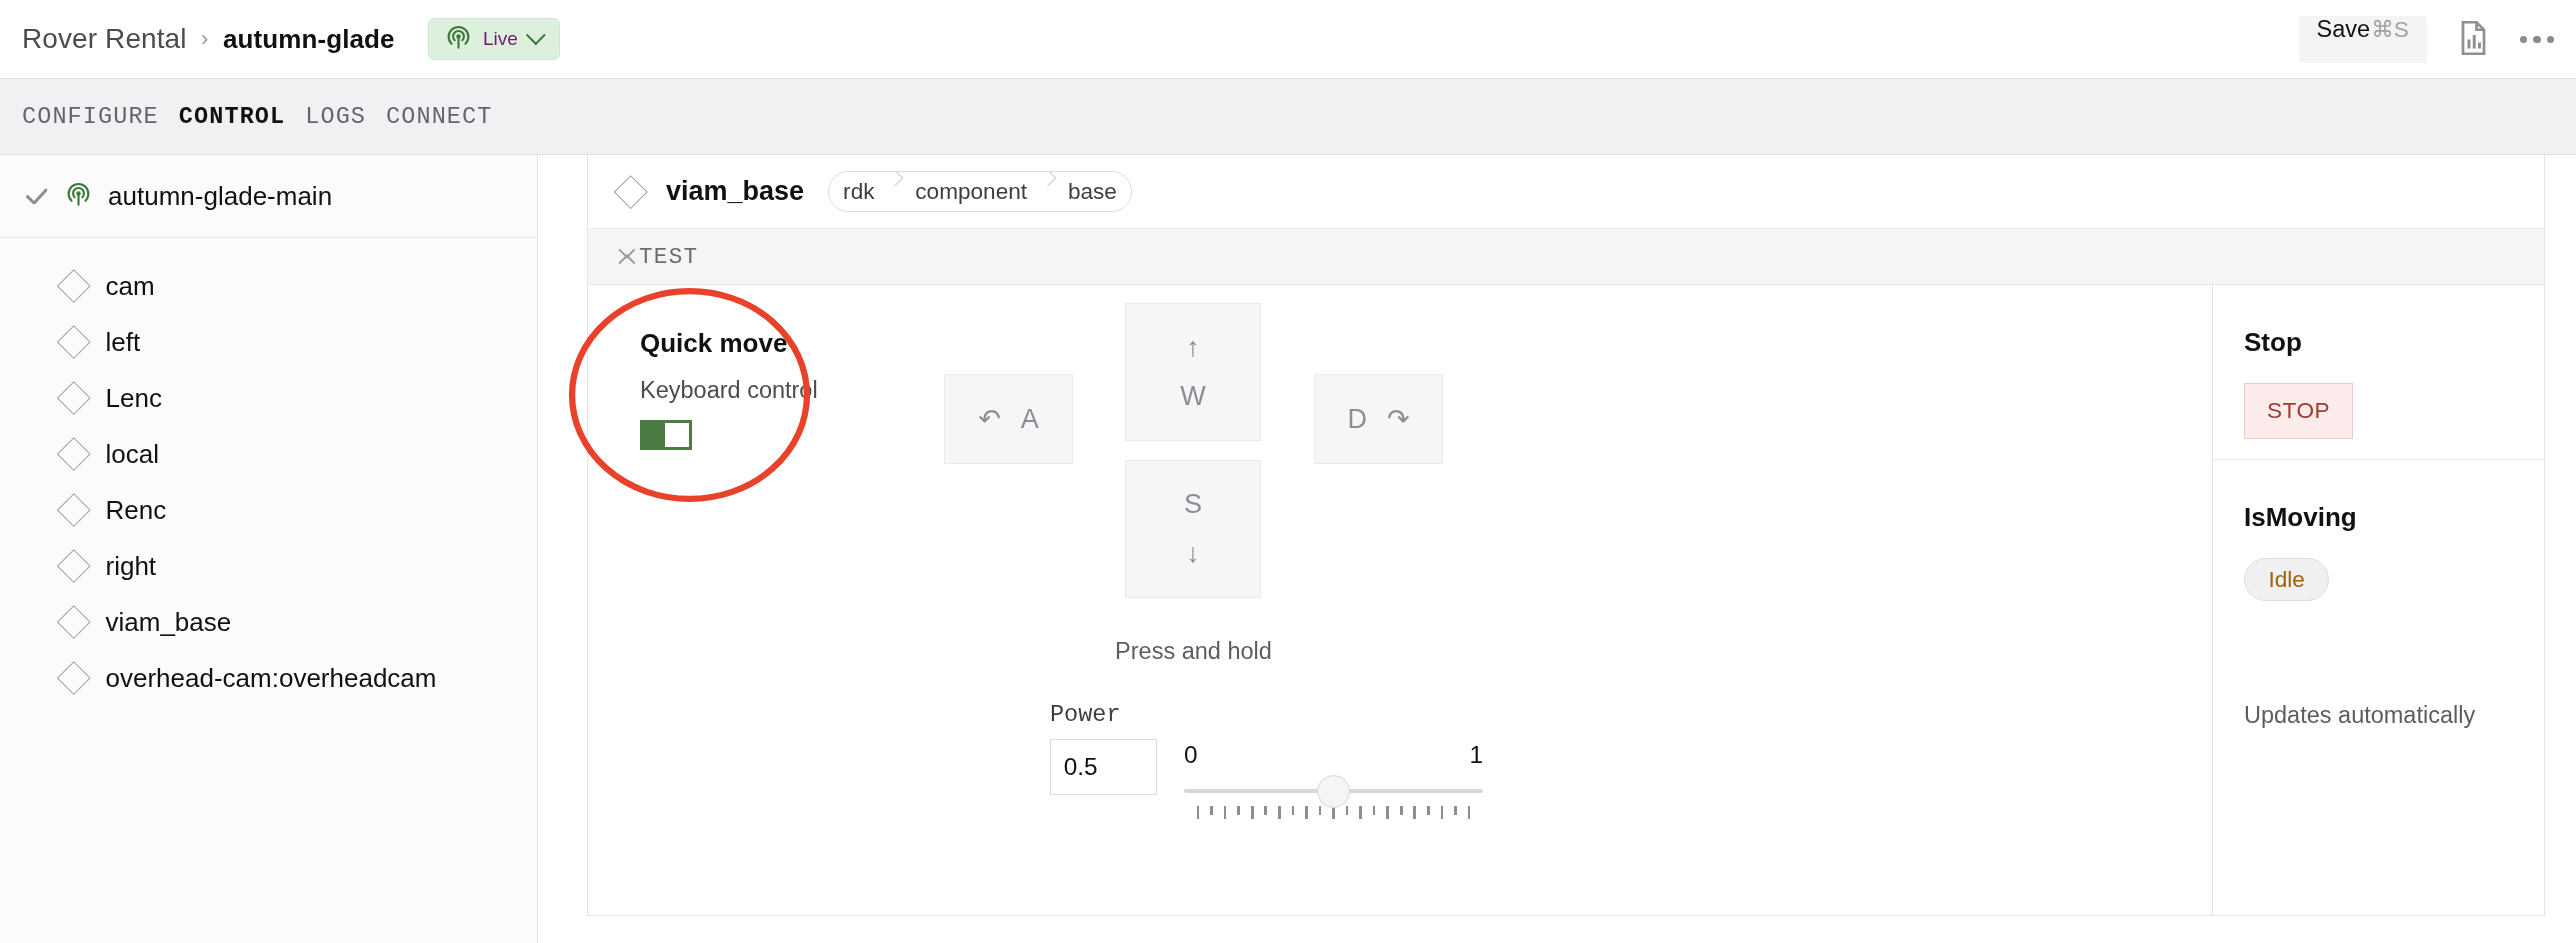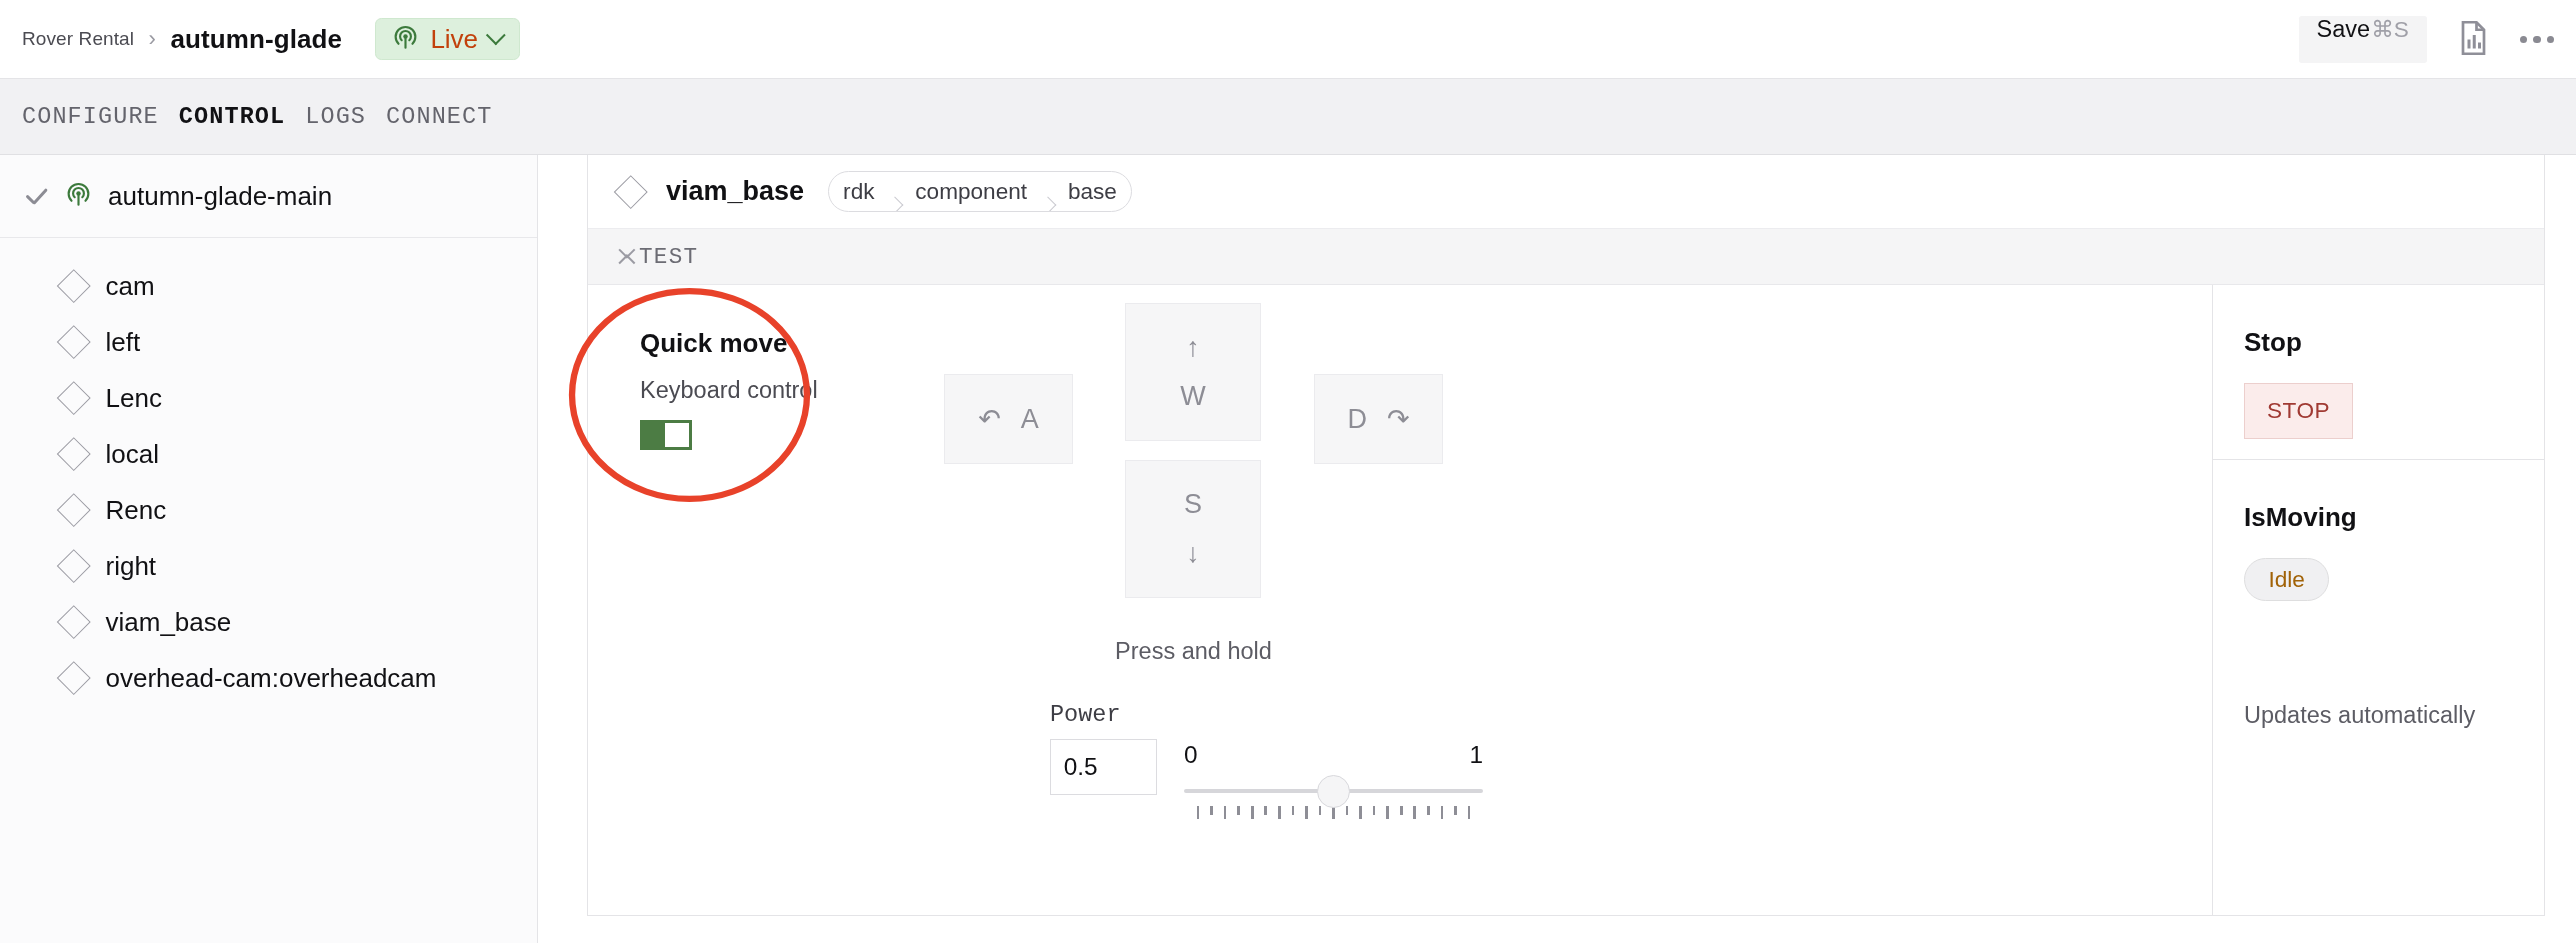"Rover Rental" .crumb-org { font-size: 19px -> 28px }
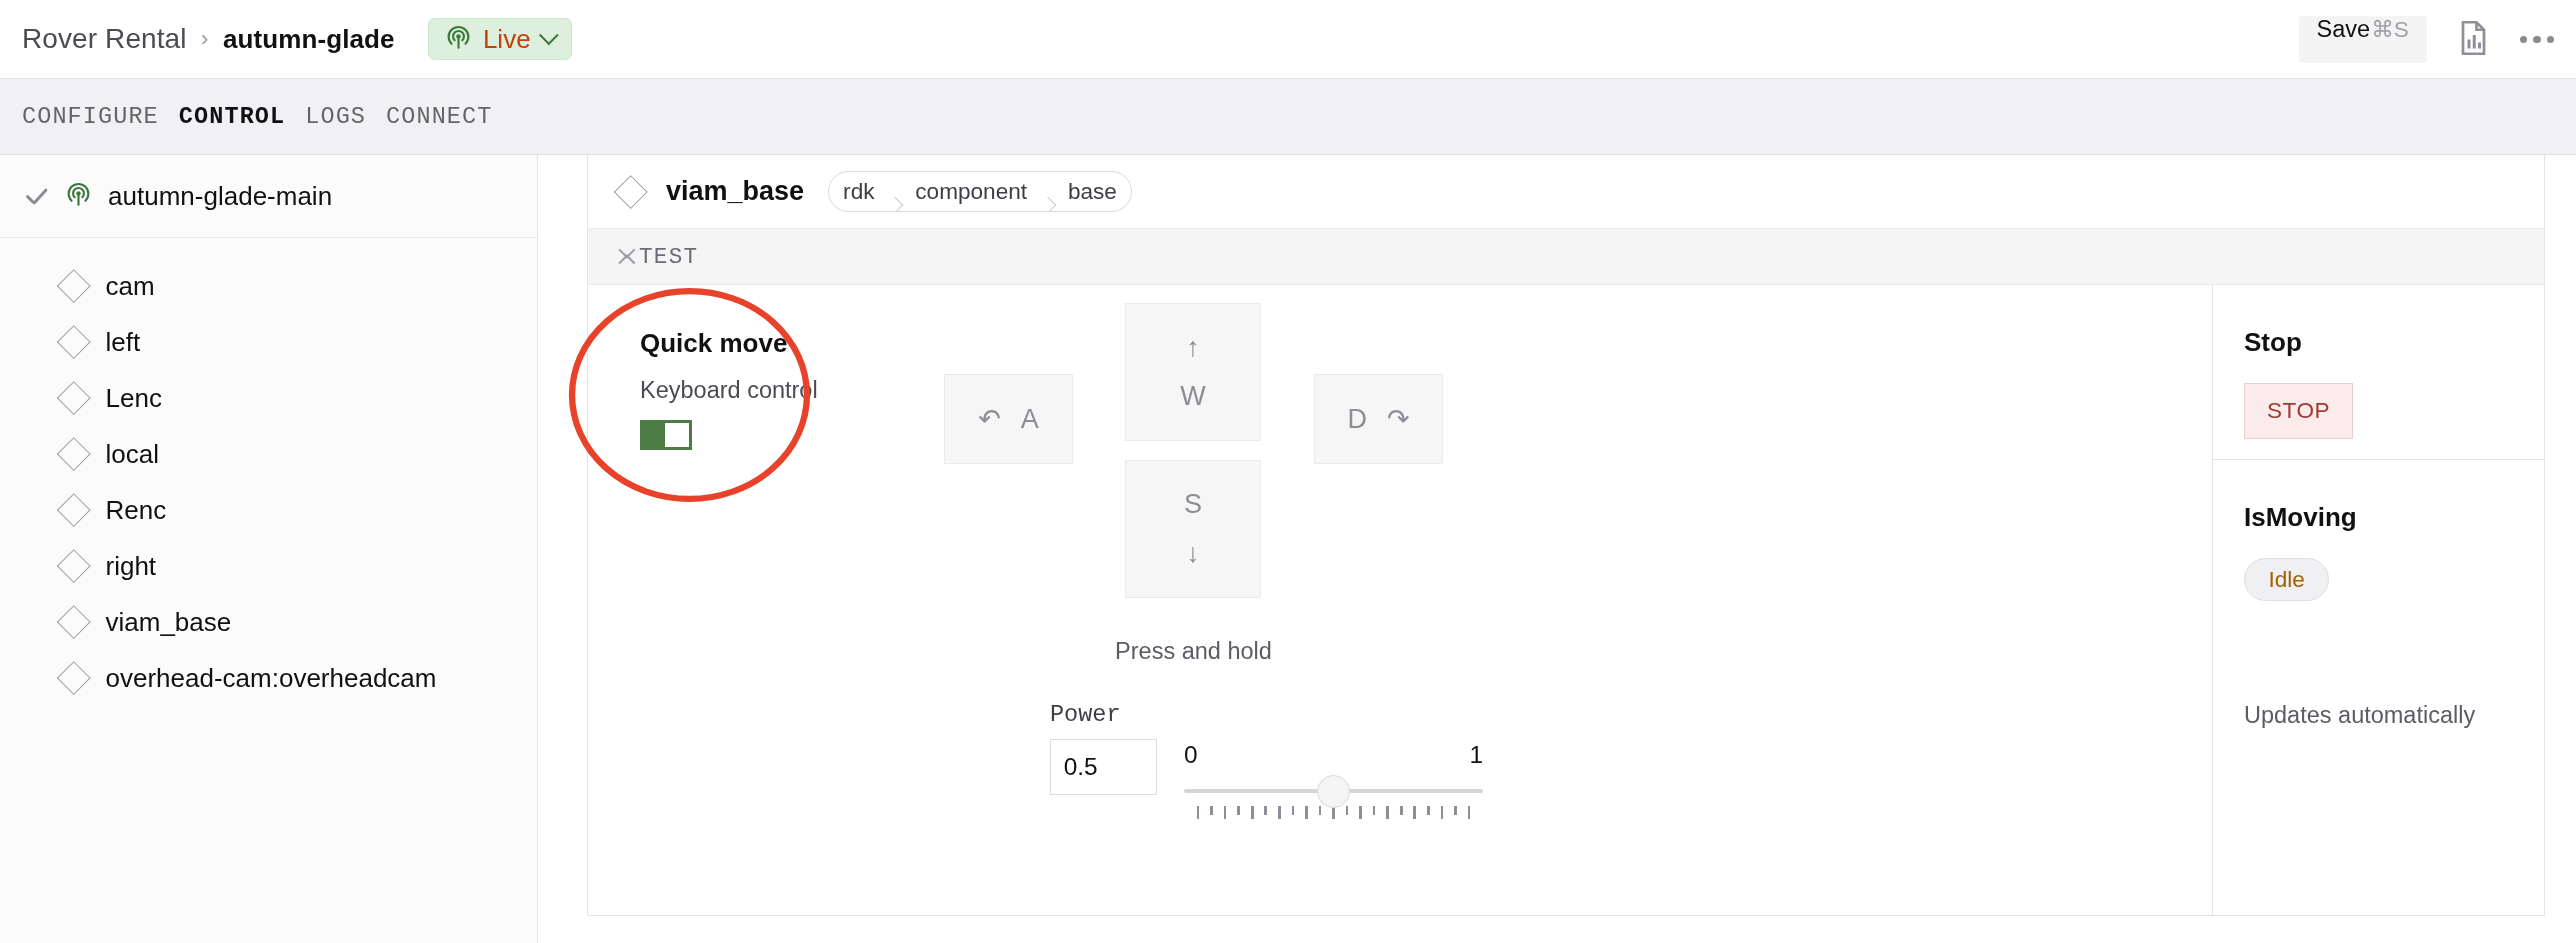"Live" .live-badge .live-label { color: #c2410c -> #701a75; font-size: 26px -> 19px }
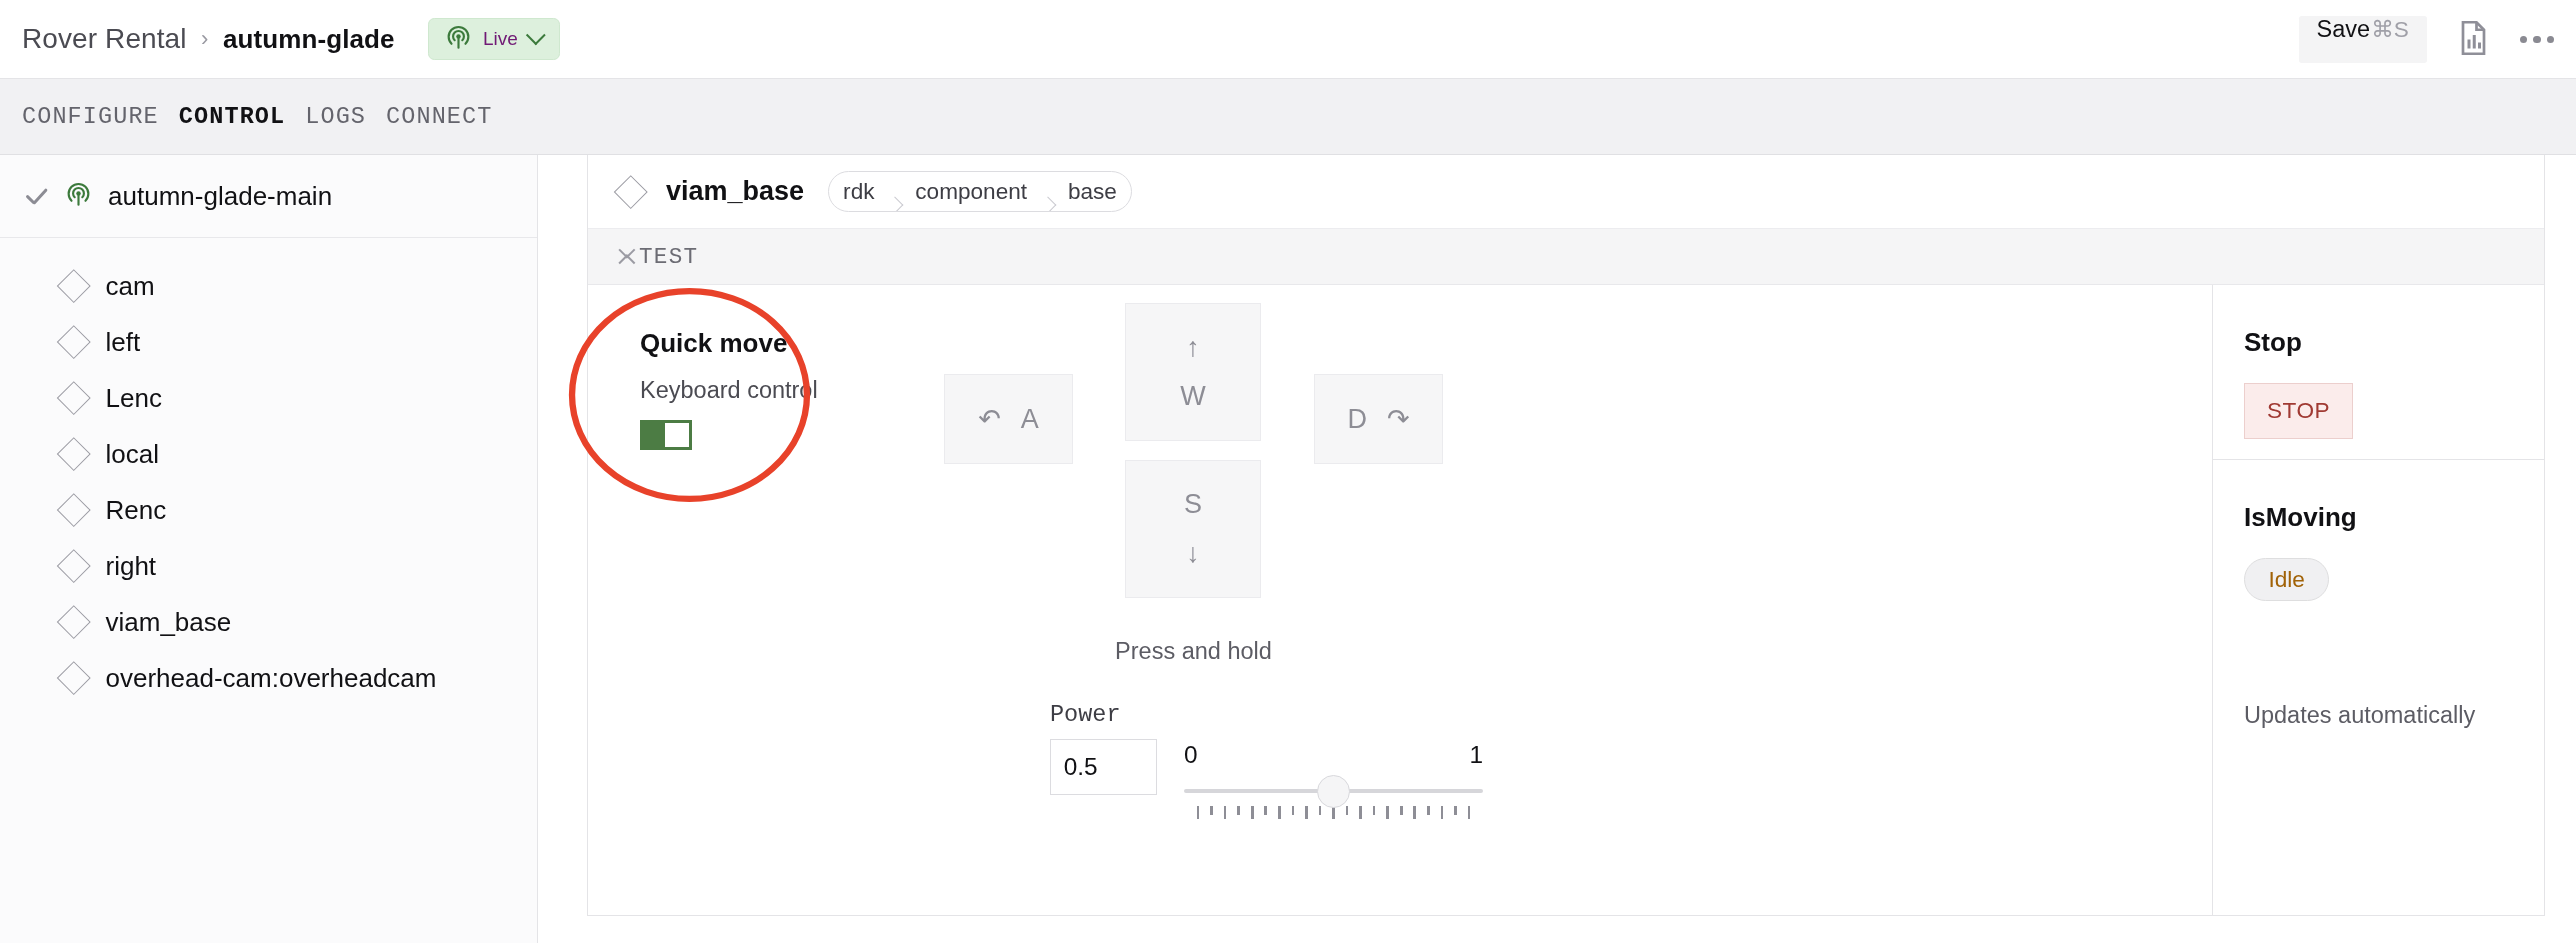"rdk" .chip-group { align-items: flex-end -> flex-start }
